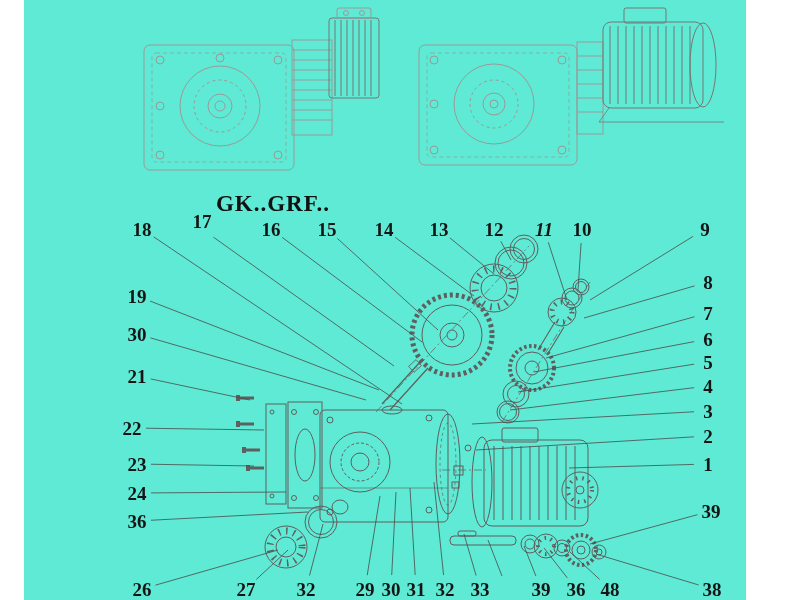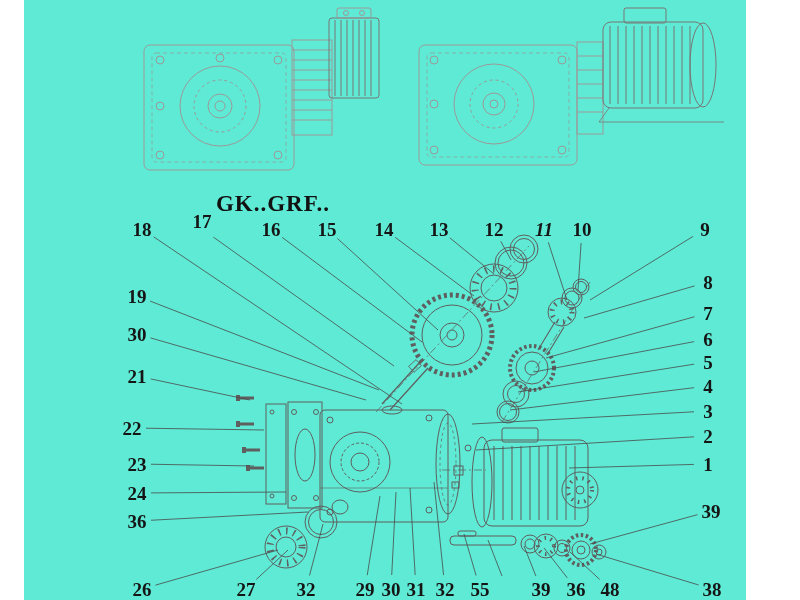"55" span.callout { text: 55 -> 33 }
